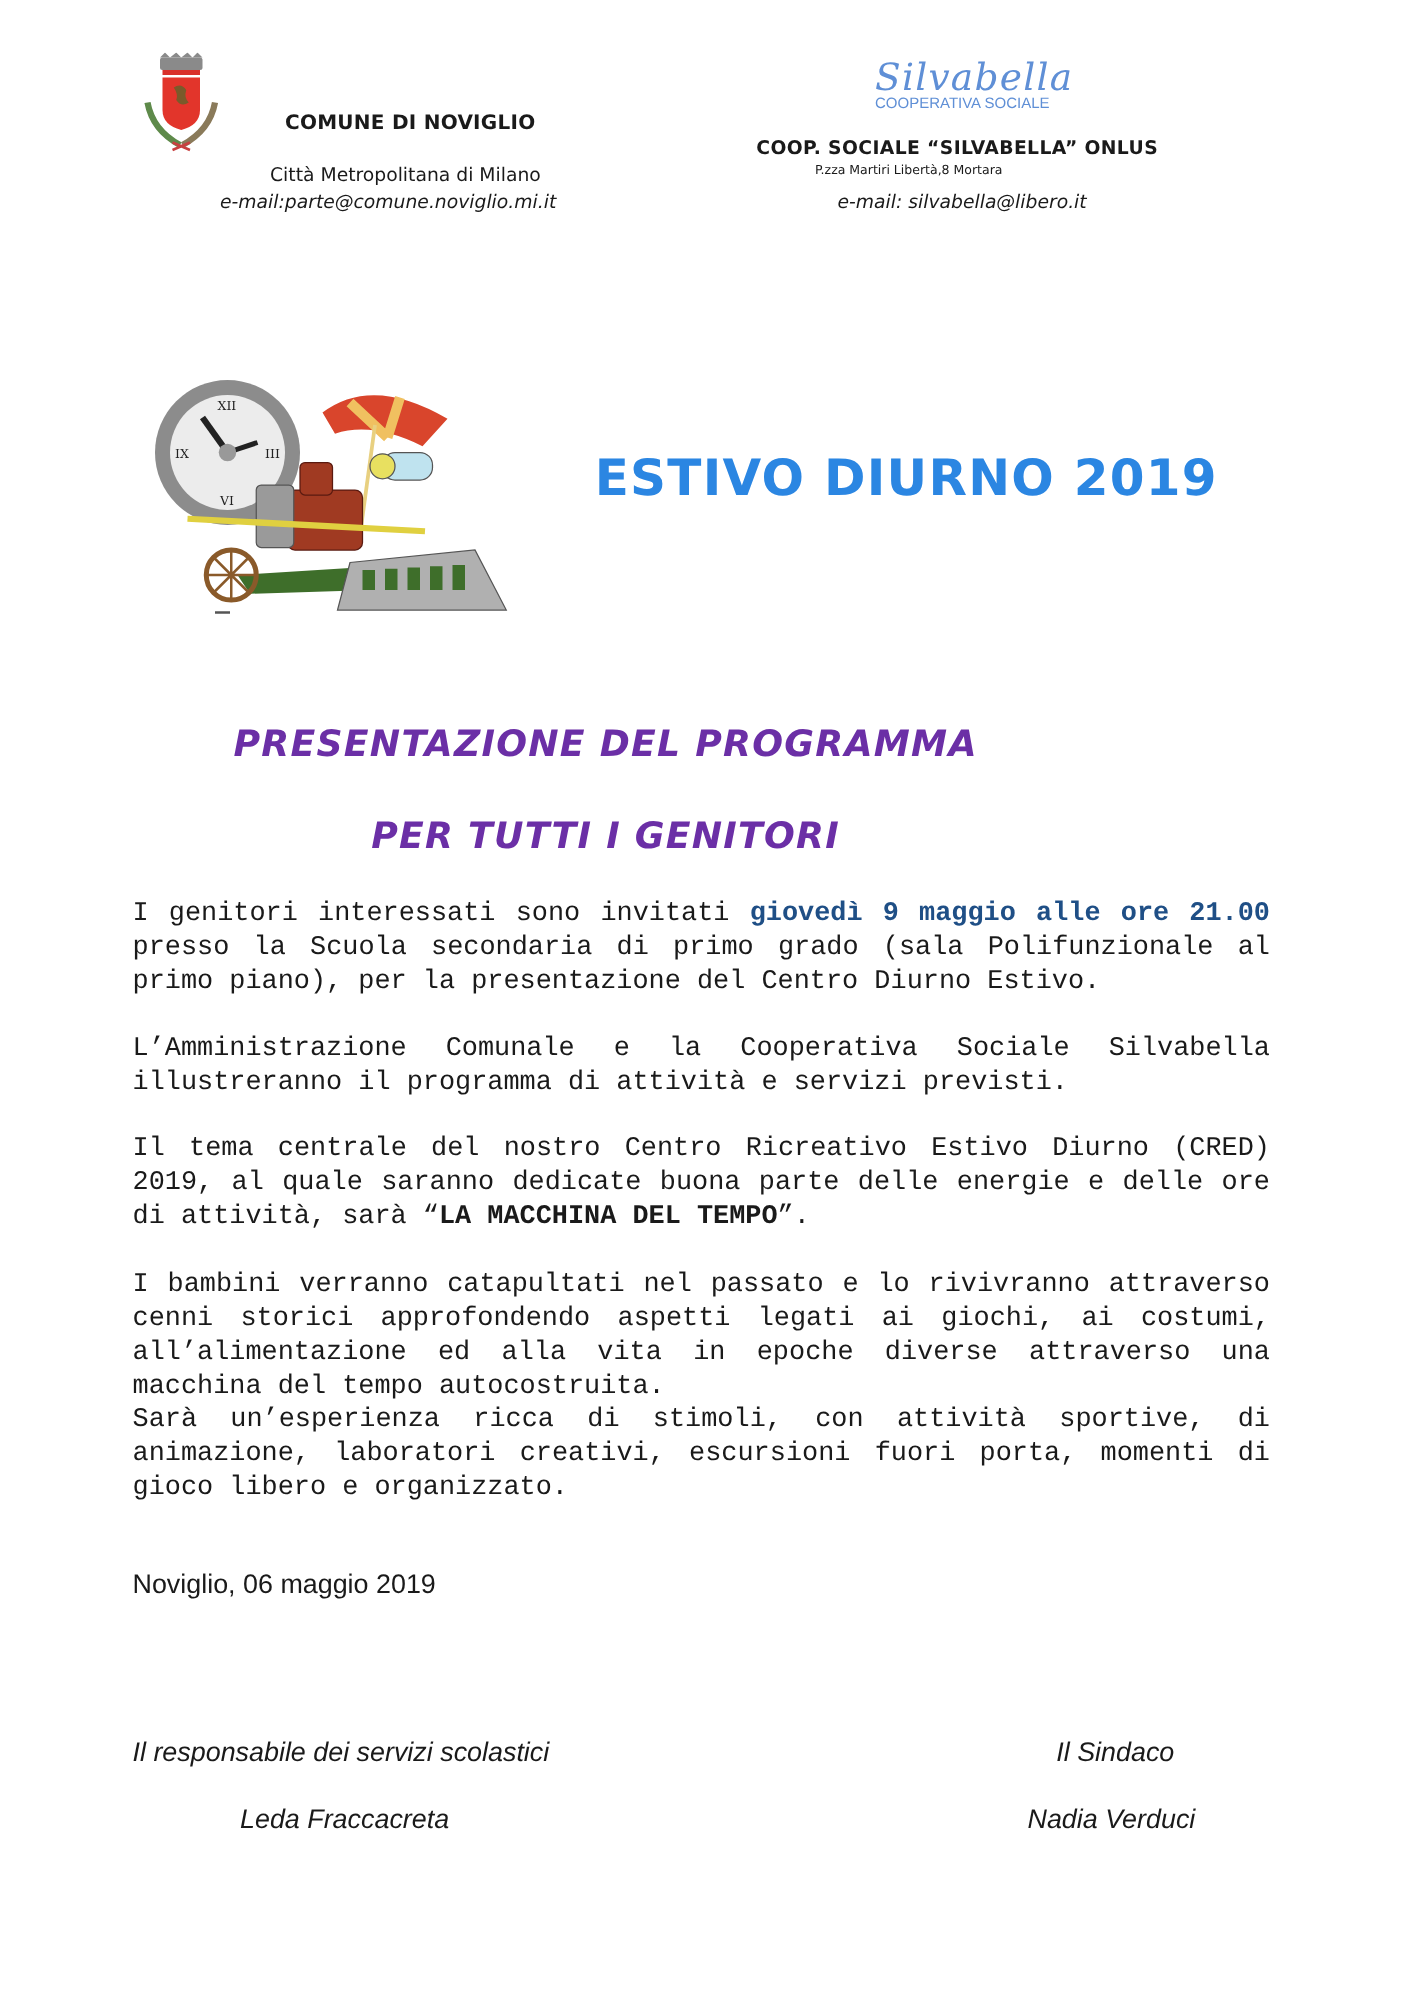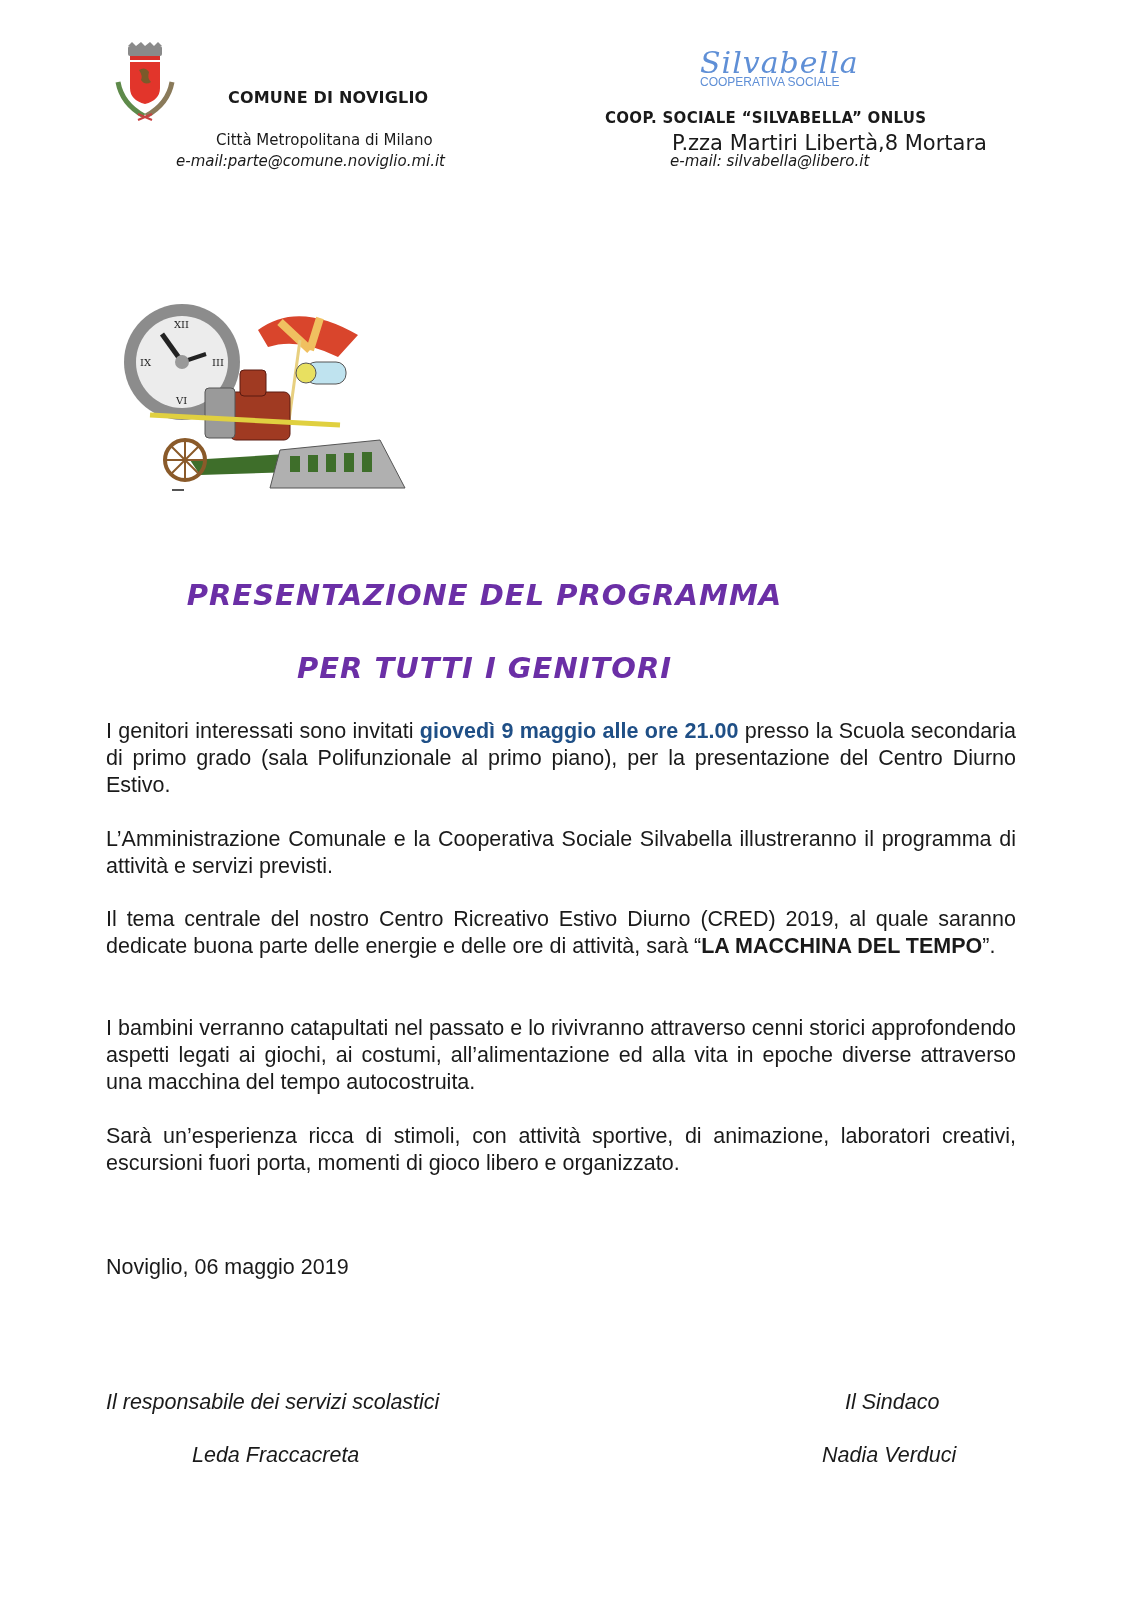"P.zza Martiri Libertà,8 Mortara" .silva-addr { font-size: 21px -> 10px; left: 672px -> 652px }
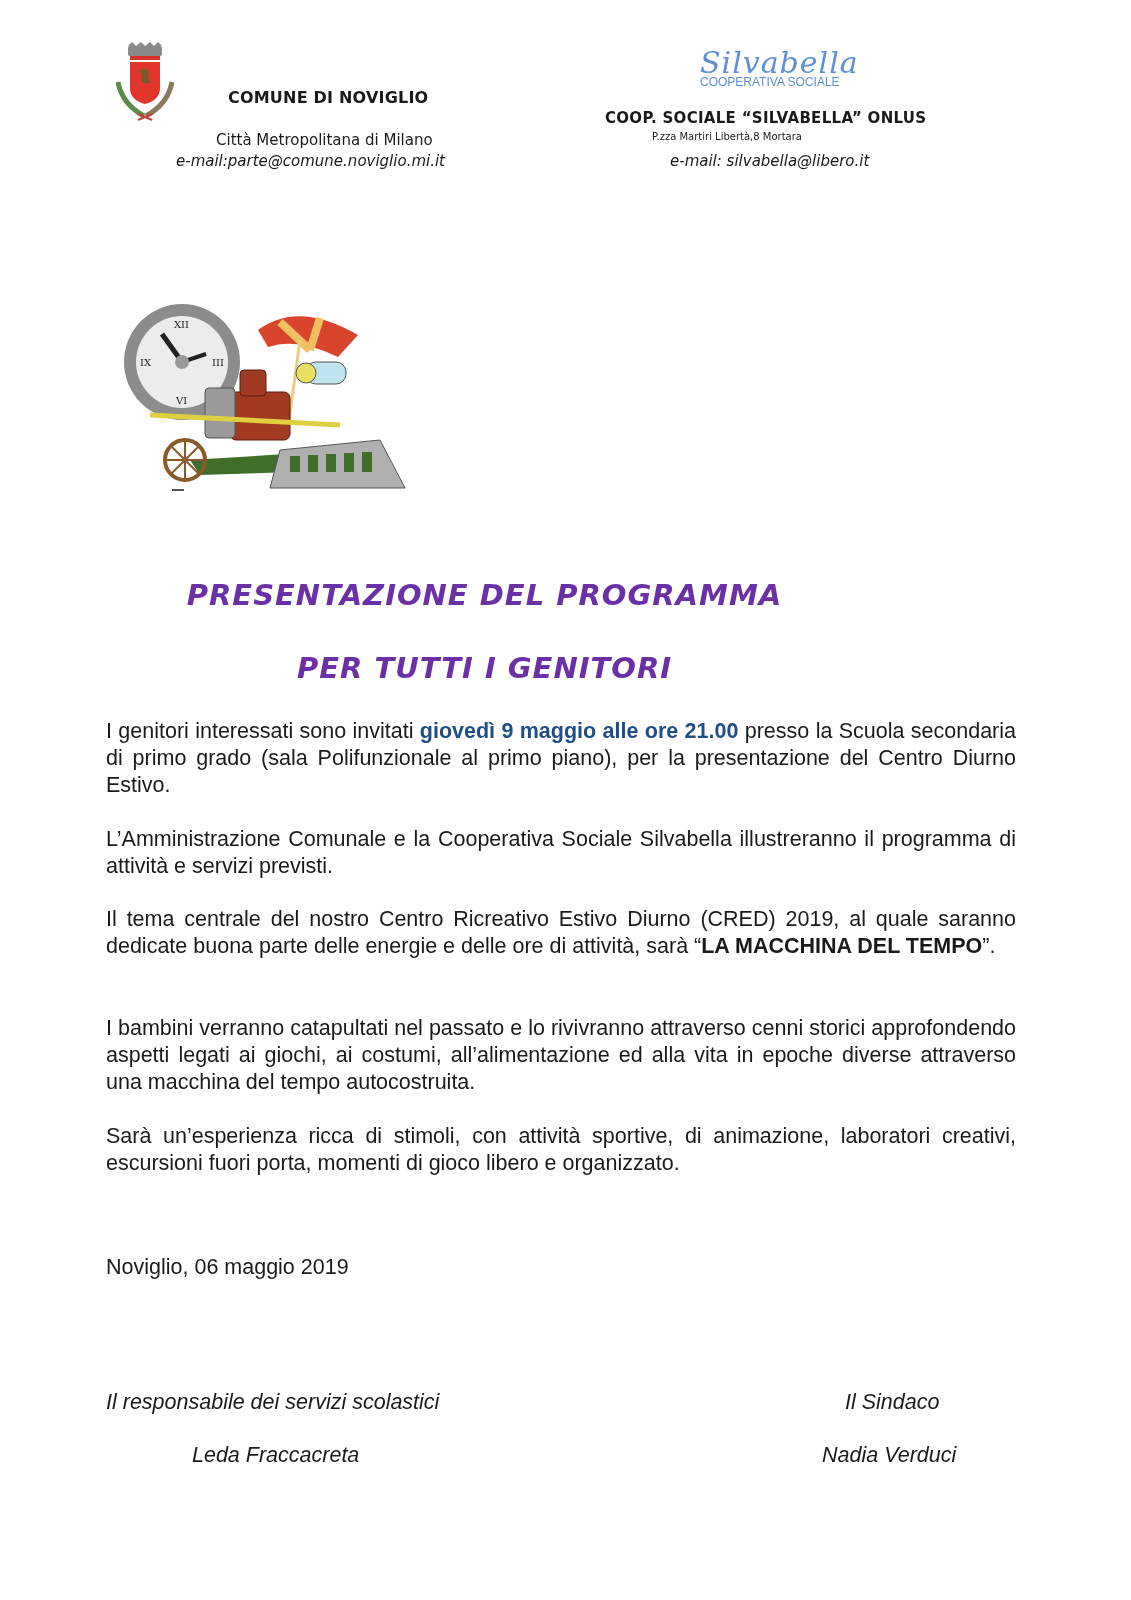"ESTIVO DIURNO 2019" div { html: none -> <div>ESTIVO DIURNO 2019</div> }
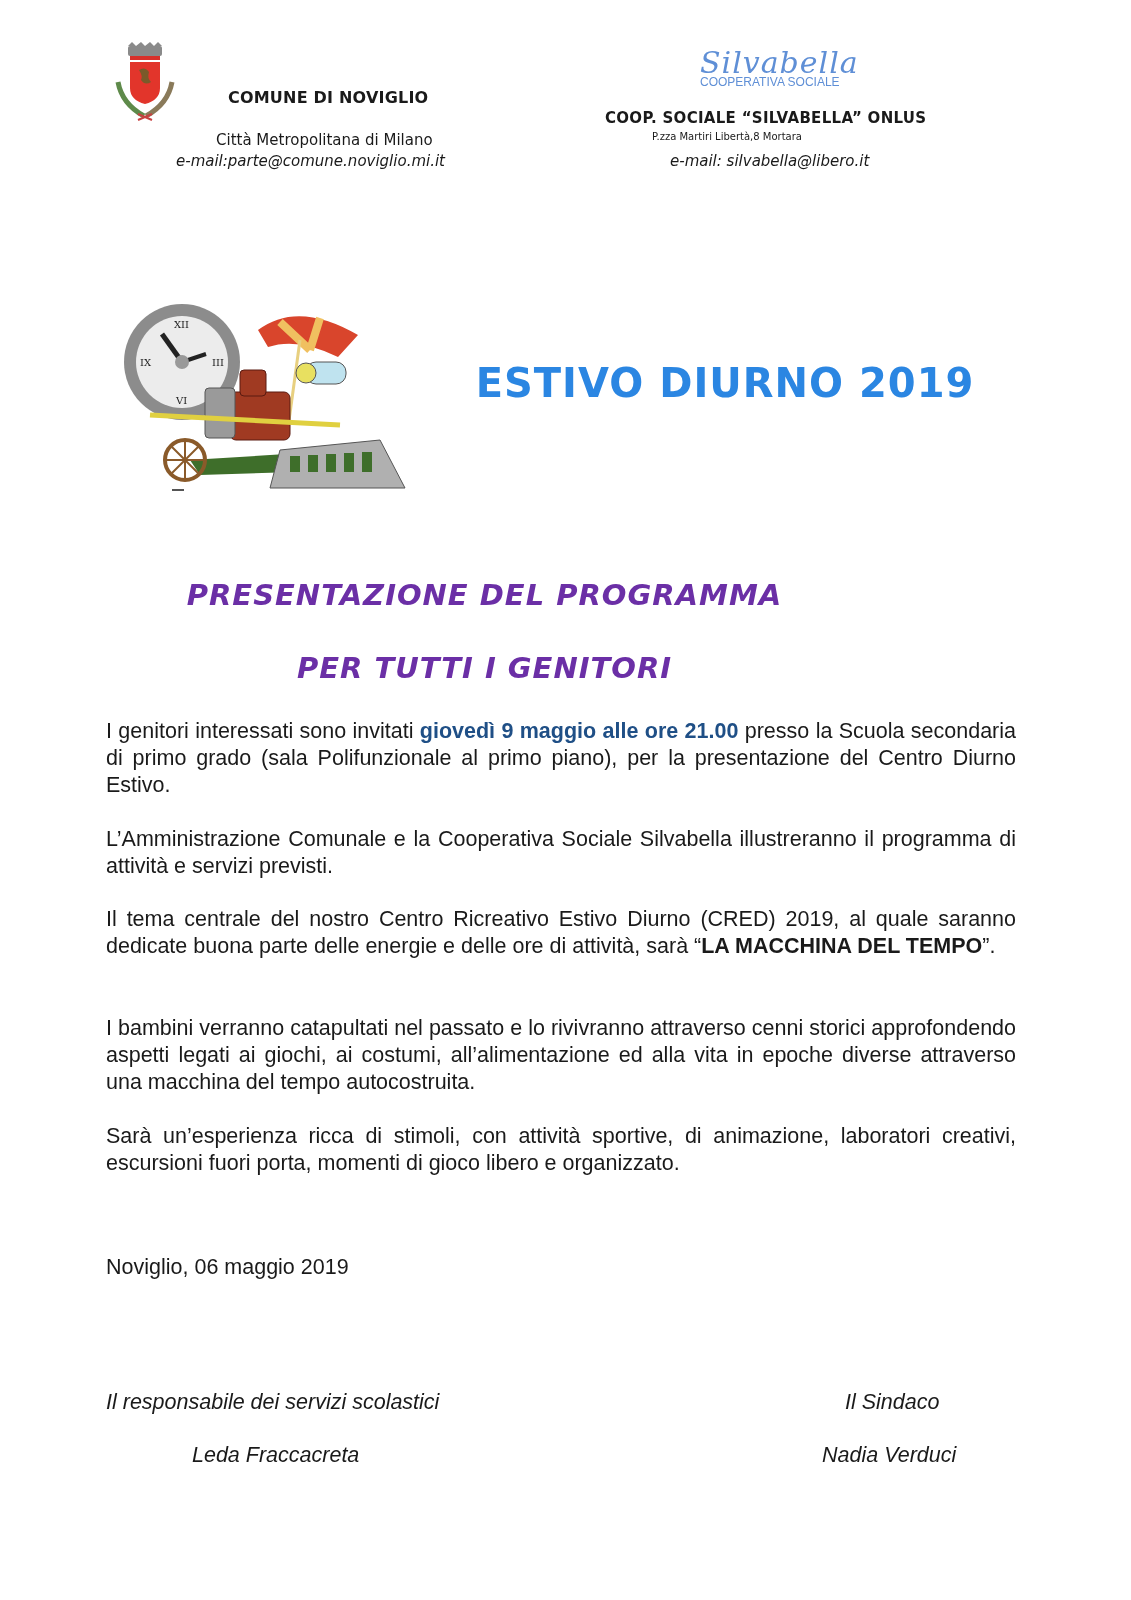"I genitori interessati sono invitati" .para { font-family: Liberation Sans, sans-serif -> Liberation Mono, monospace }
